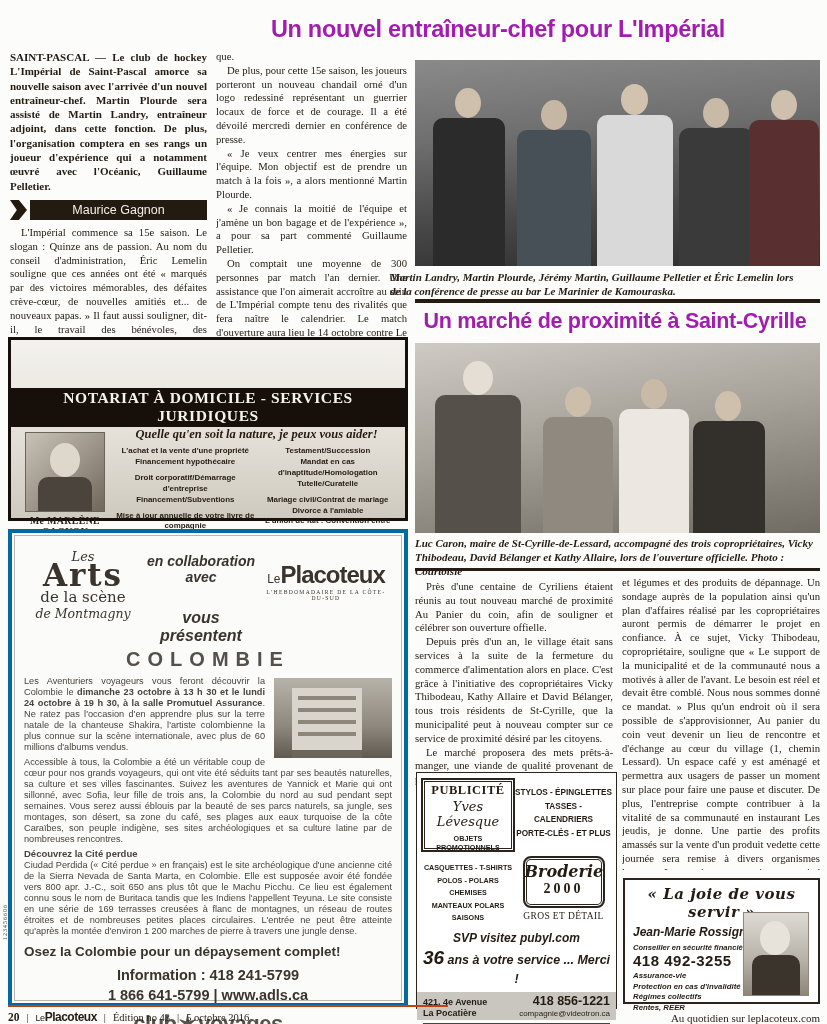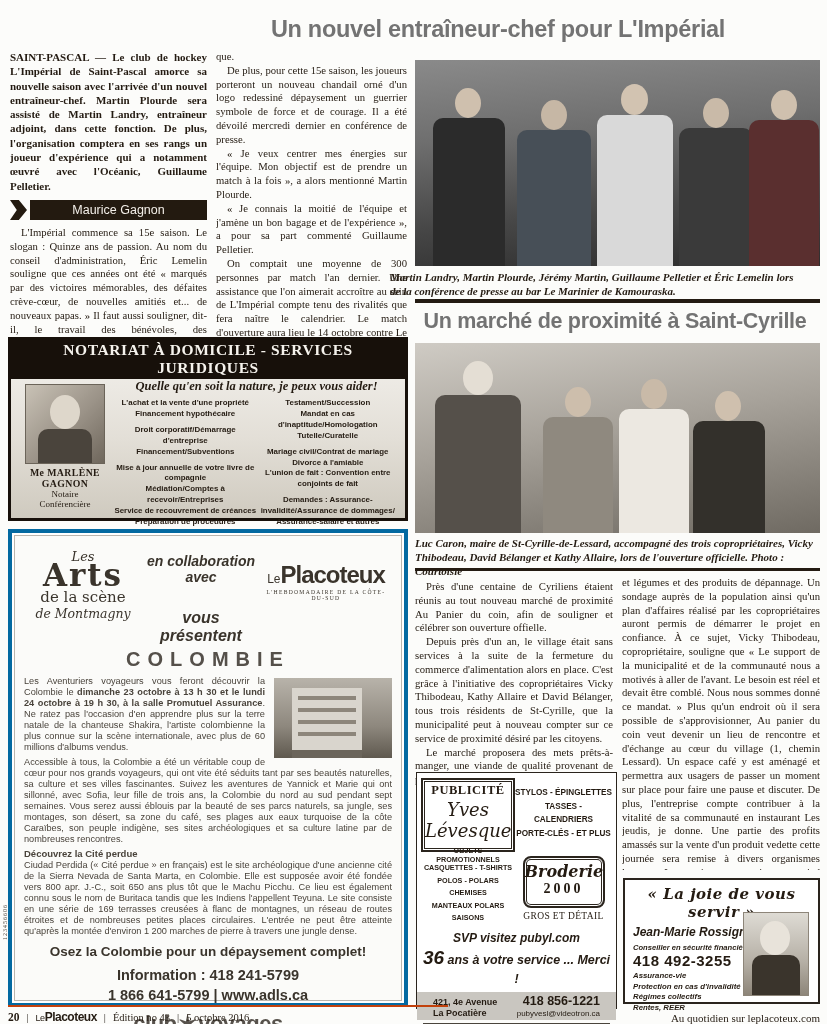"Un nouvel entraîneur-chef pour" .headline { color: #737373 -> #a21caf }
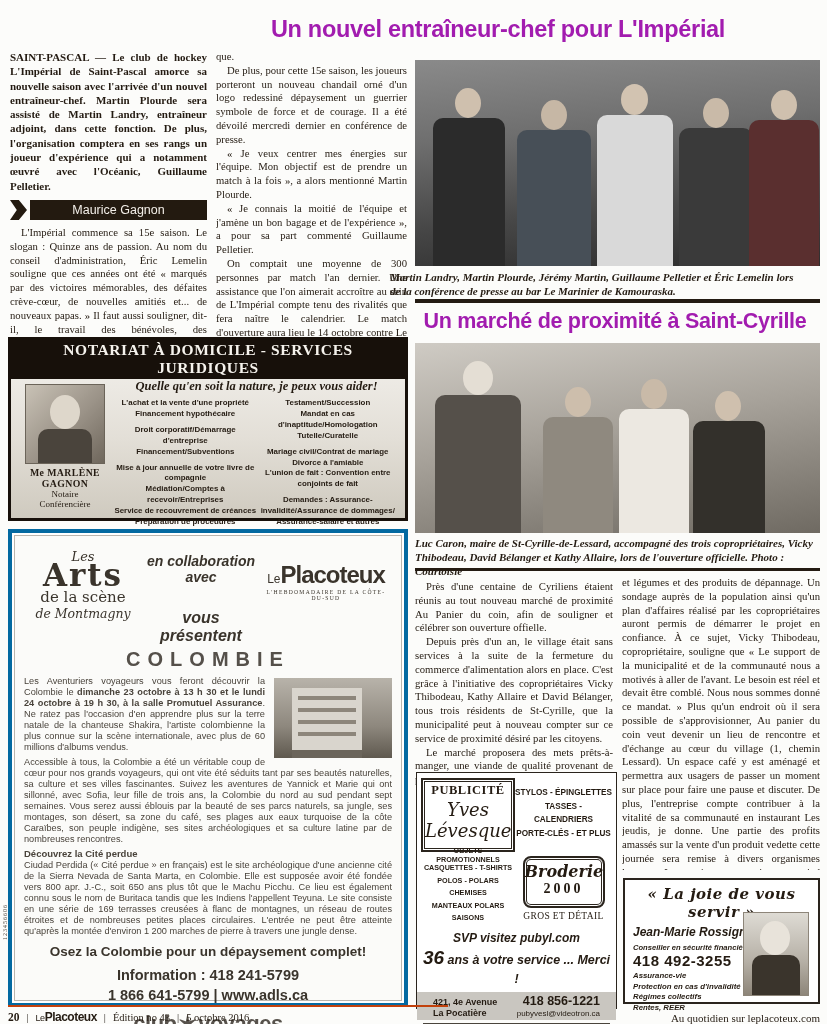"De plus, pour cette 15e" p { text: dépaysement un guerrier symbole -> représentant un guerrier locaux }
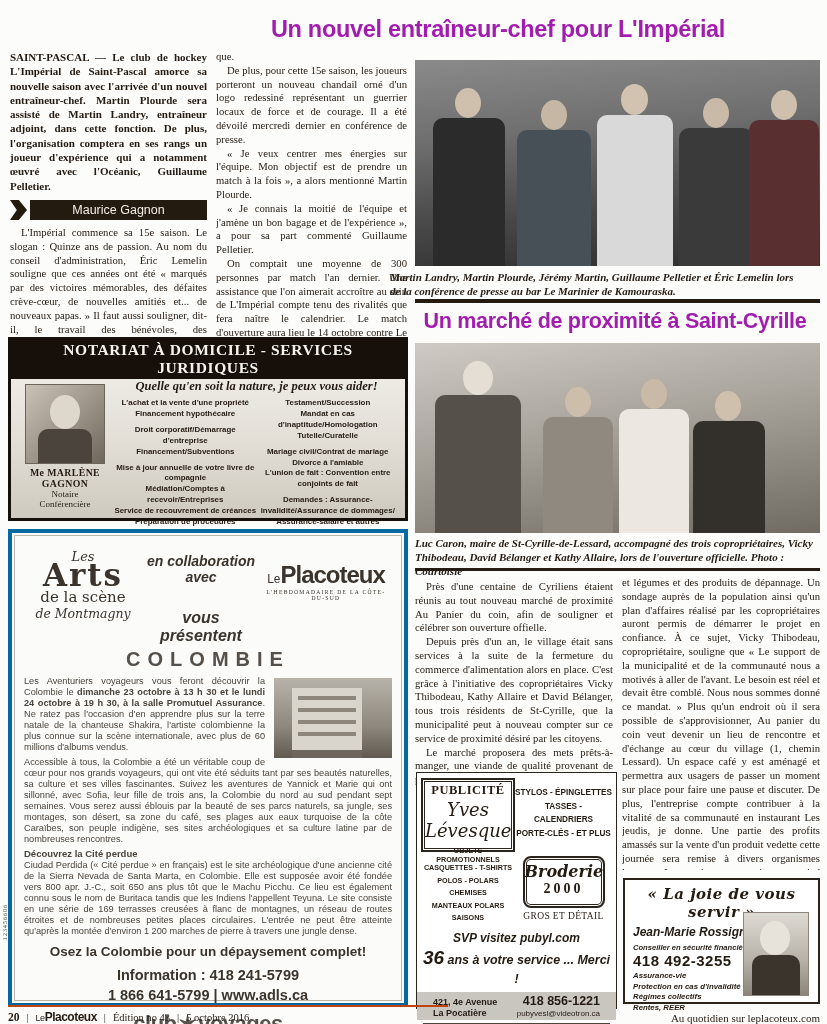"NOTARIAT À DOMICILE - SERVICES" .not-header { margin-top: none -> 48px }
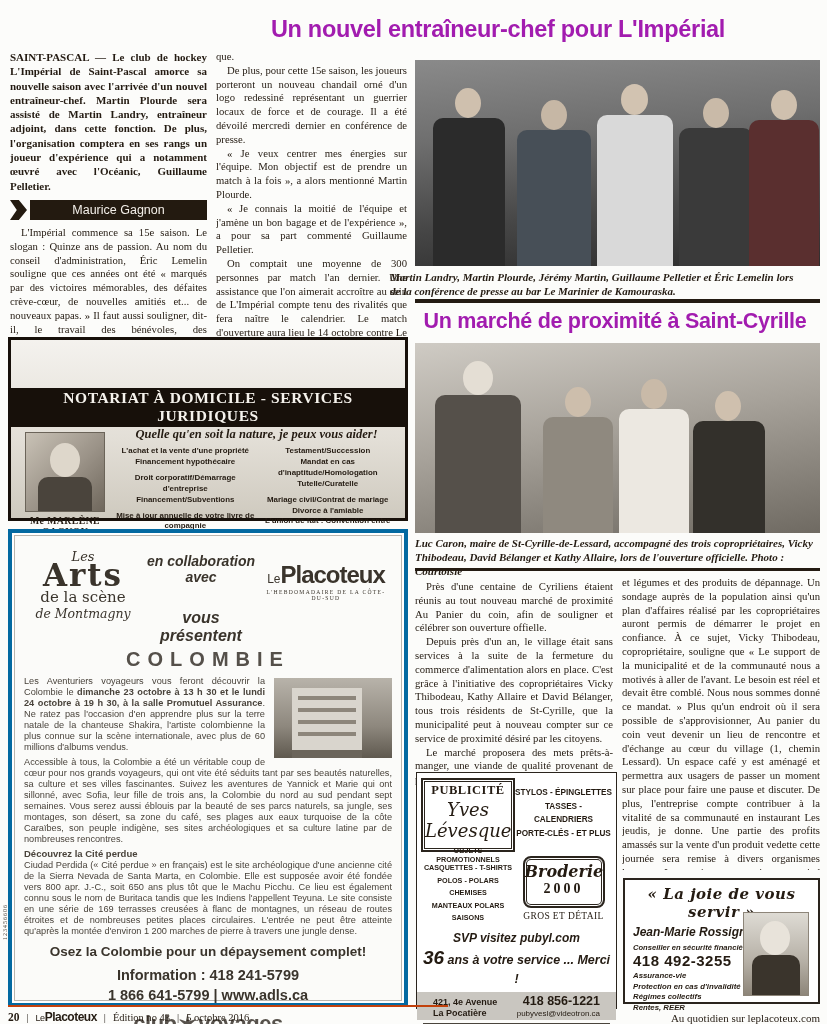"Yves Lévesque" .pub-badge .script { font-size: 18px -> 13px }
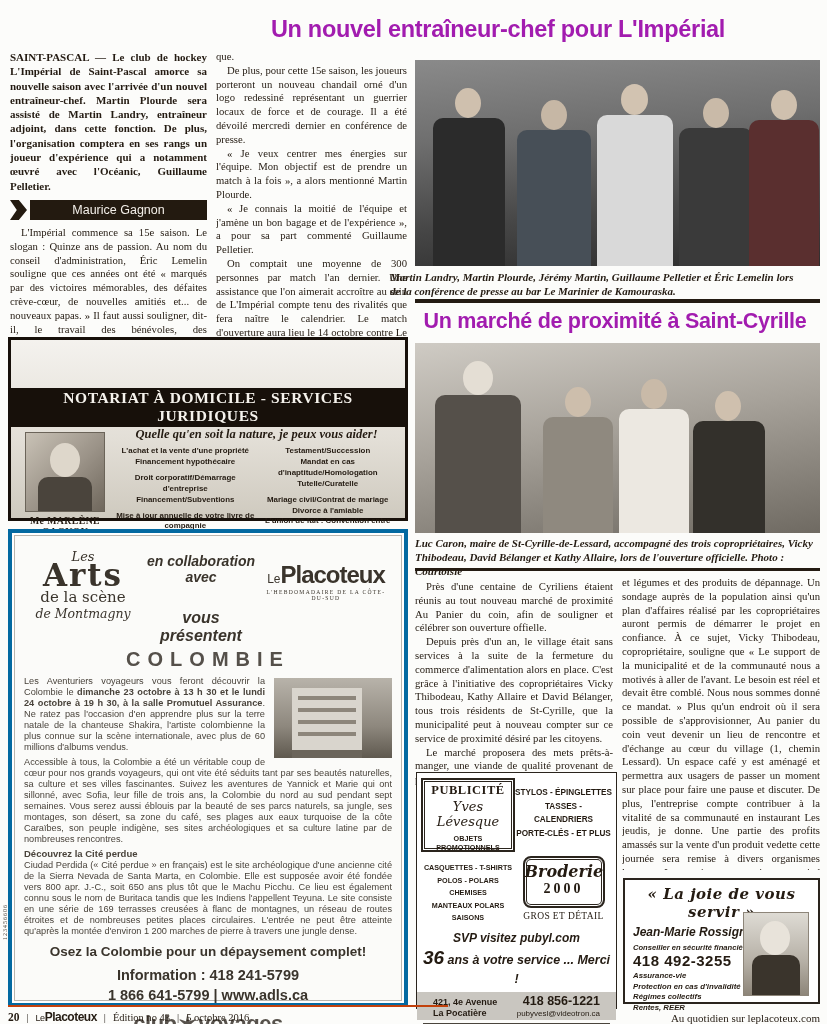"Osez la Colombie pour un" .col-cta { text-align: center -> left }
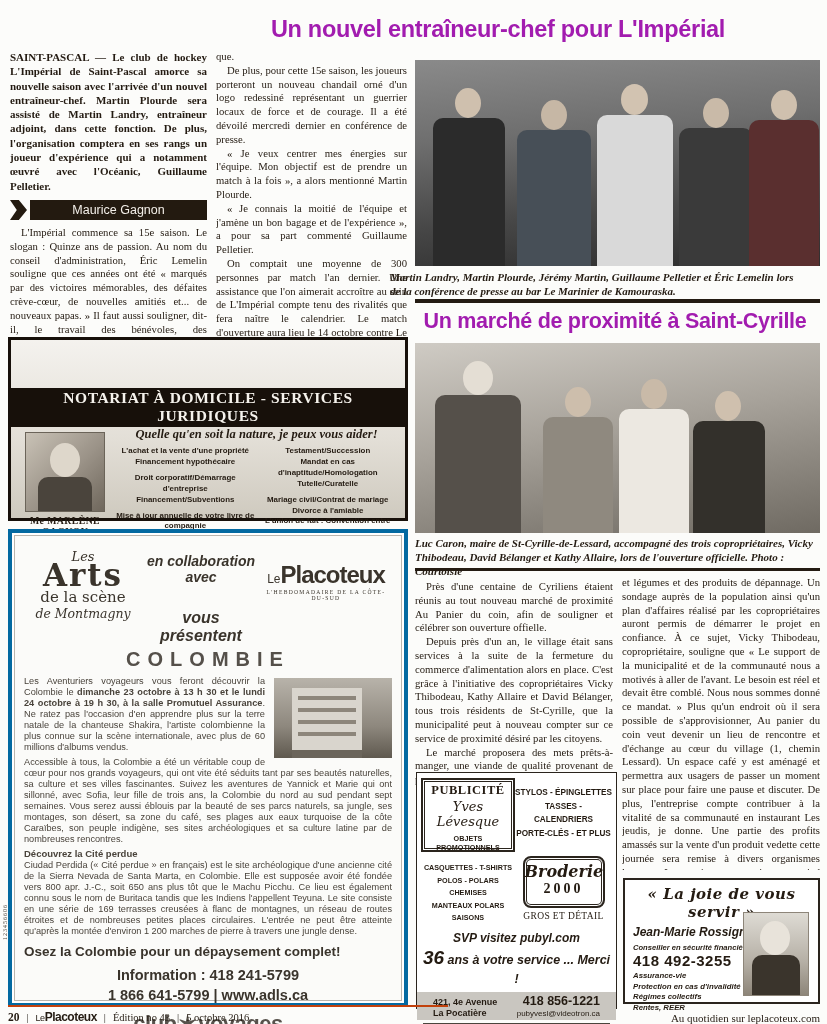"421, 4e Avenue" .pub-strip { padding: 2px 16px -> 2px 6px }
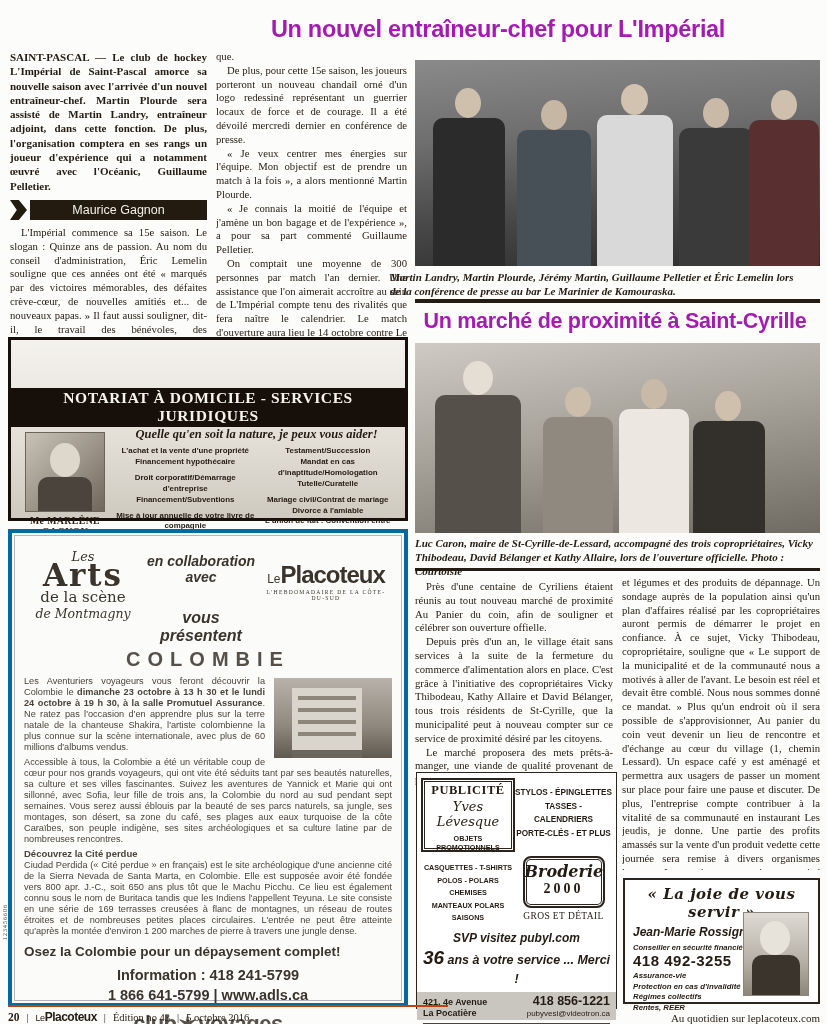"pubyvesl@videotron.ca" span.pub-em { text: pubyvesl@videotron.ca -> compagnie@videotron.ca }
